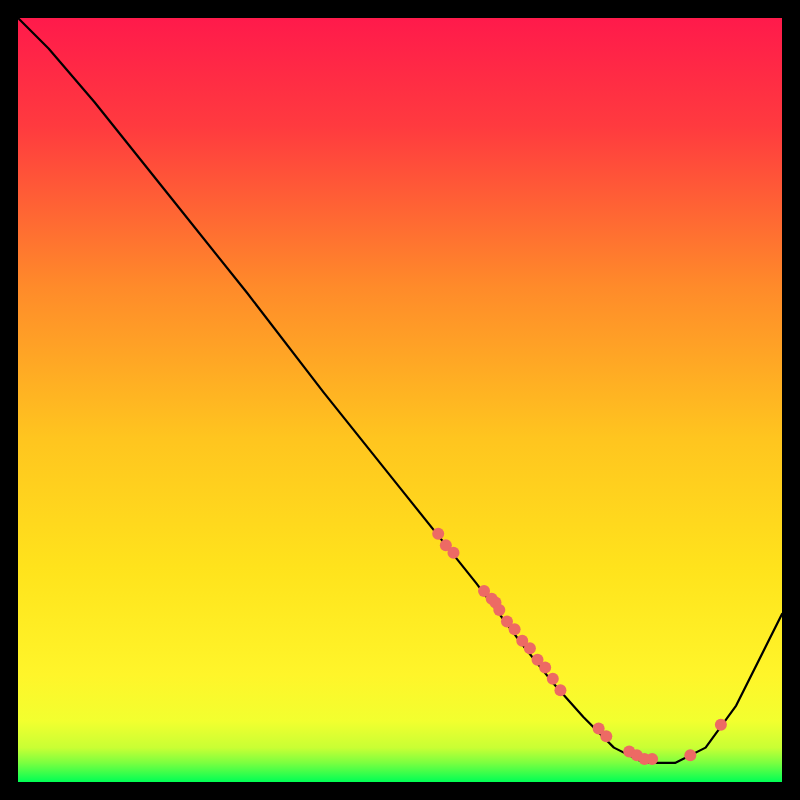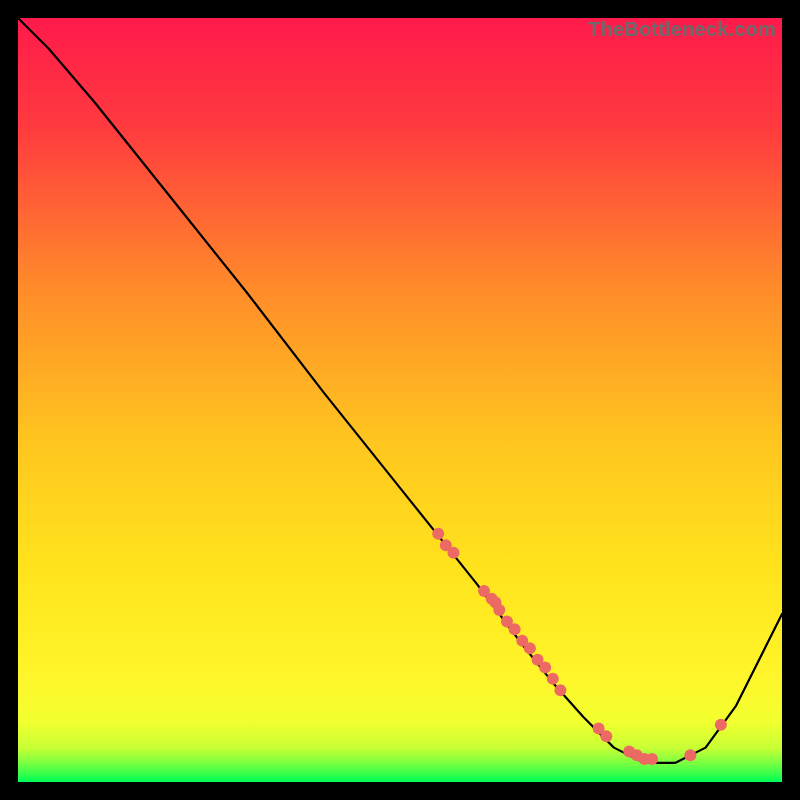"TheBottleneck.com" div.watermark { html: <div>TheBottleneck.com</div> -> none }
